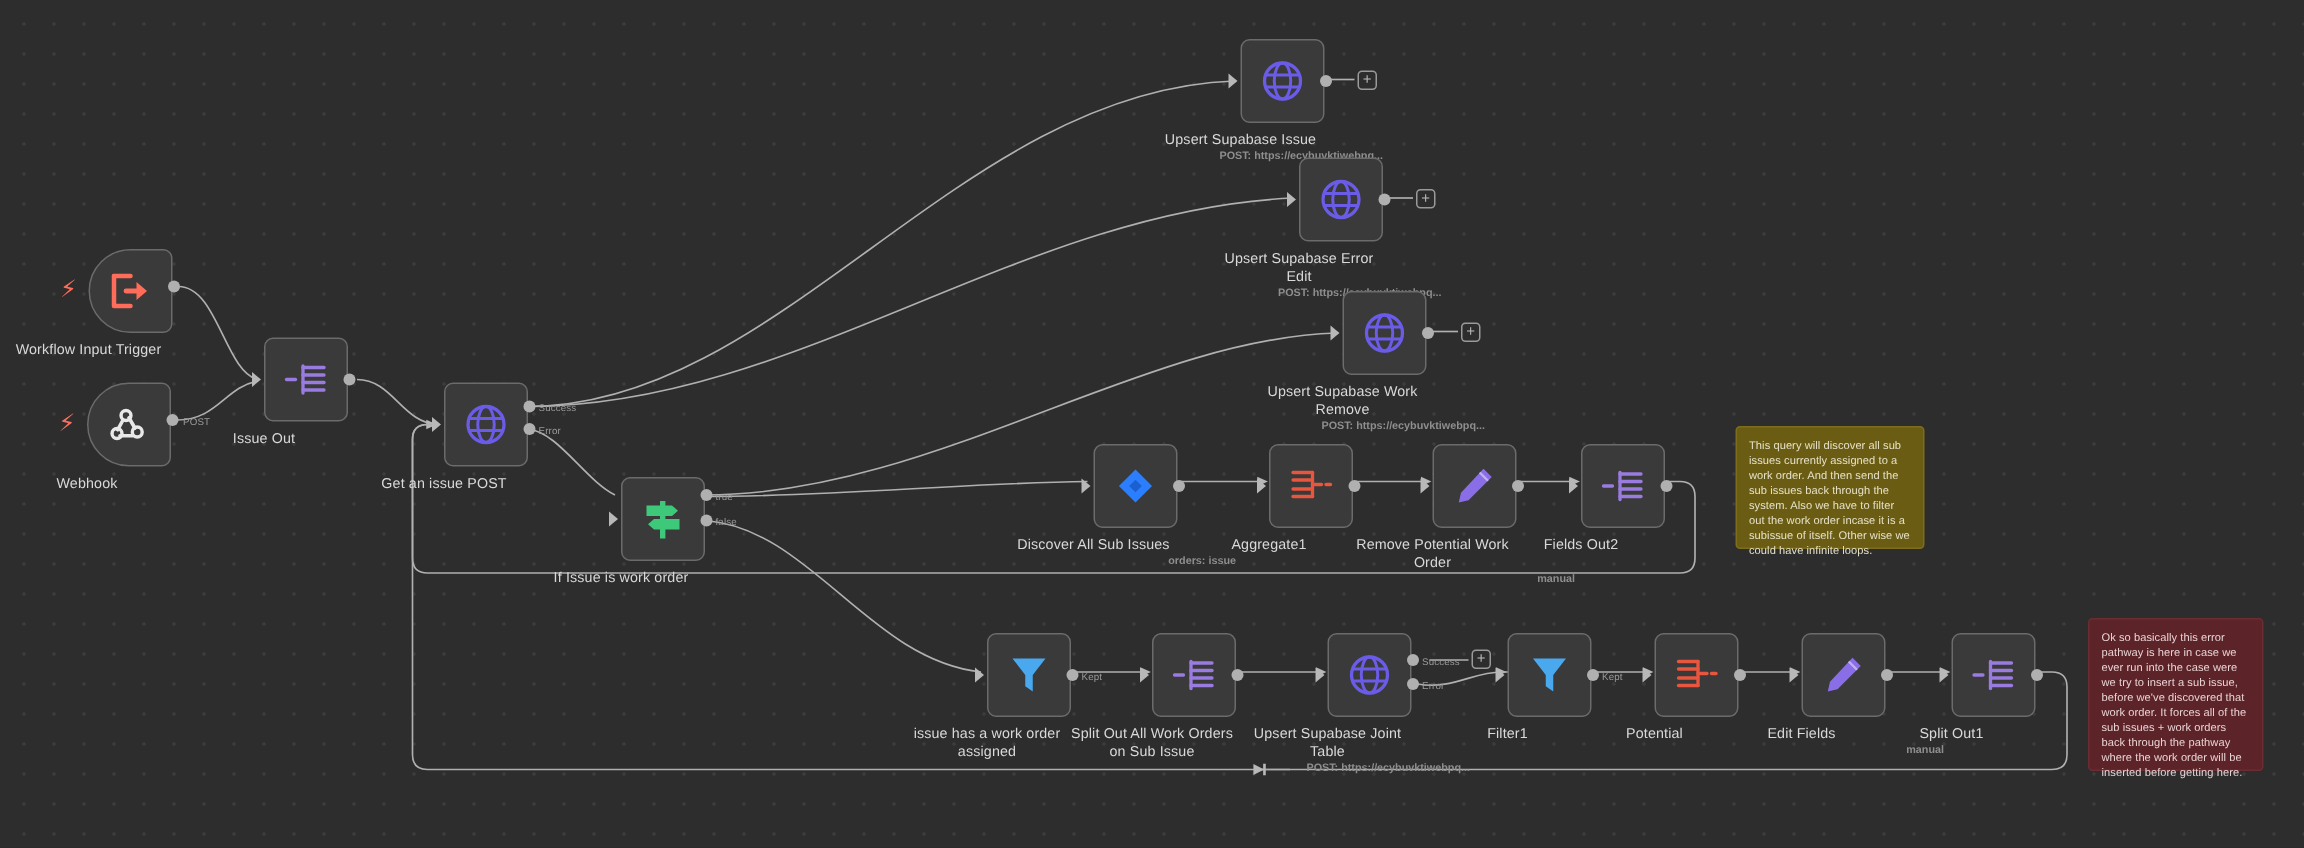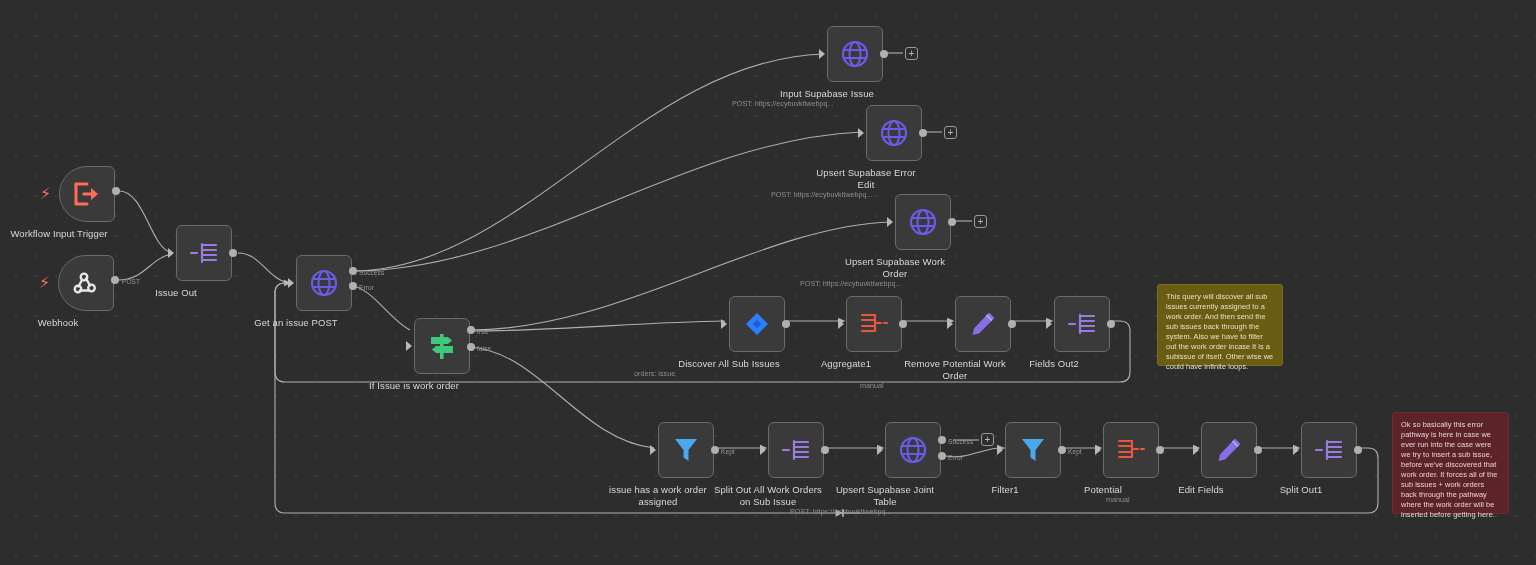"Input Supabase Issue" div.nlabel { text: Input -> Upsert }
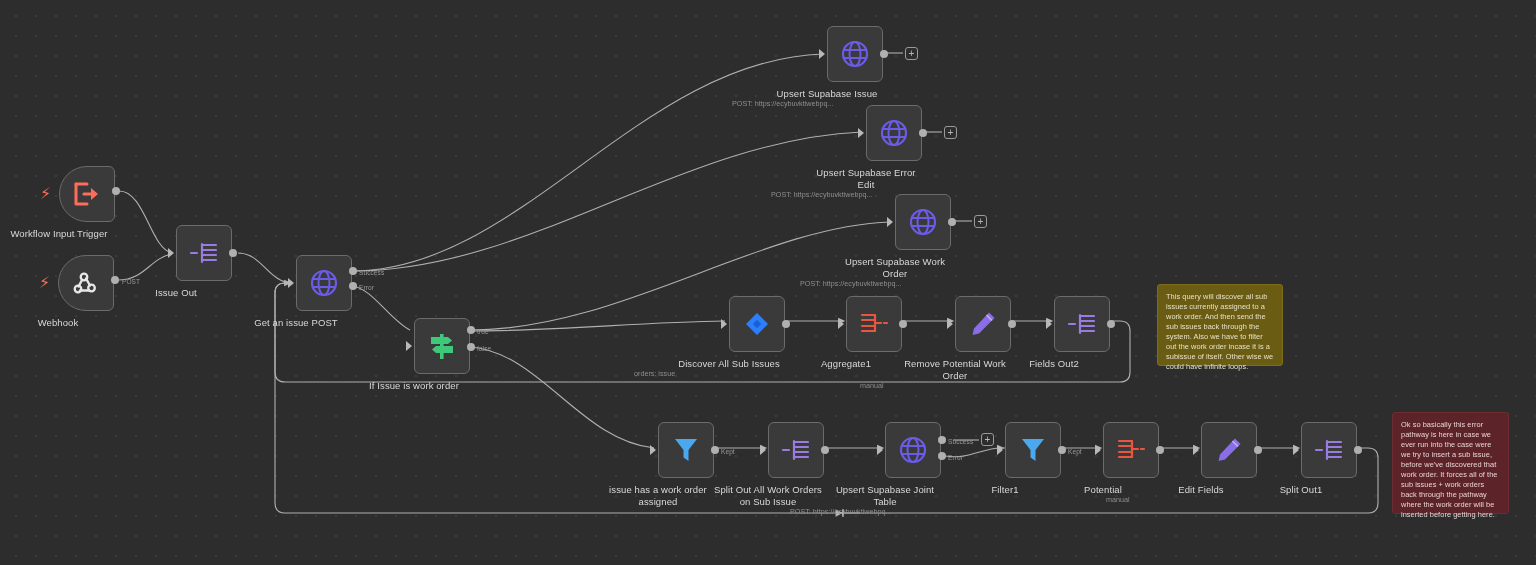"POST: https://ecybuvktiwebpq..." .nsub { font-weight: none -> bold; text-align: left -> right }
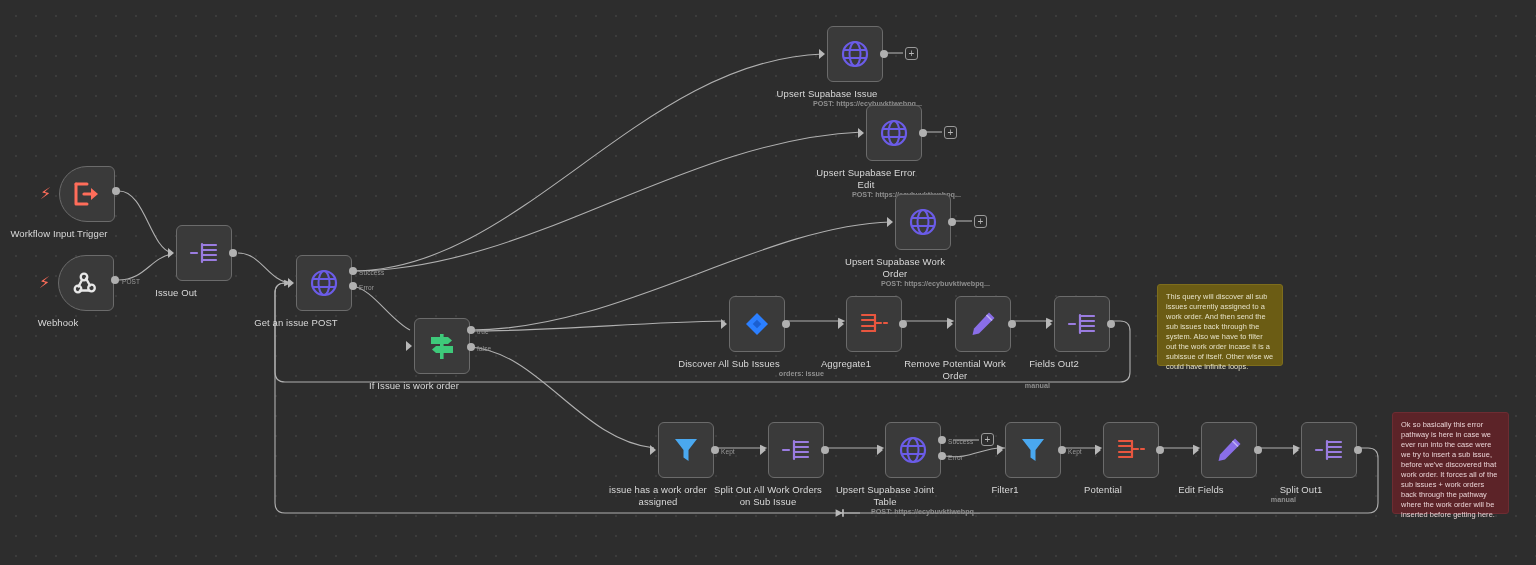"Upsert Supabase Work" div.nlabel { text: Order -> Remove }
